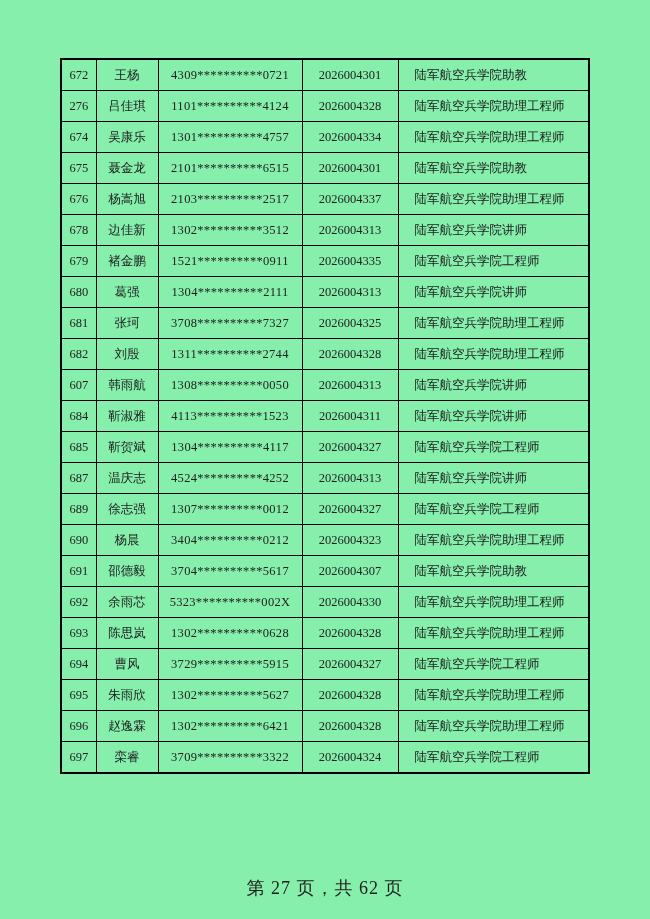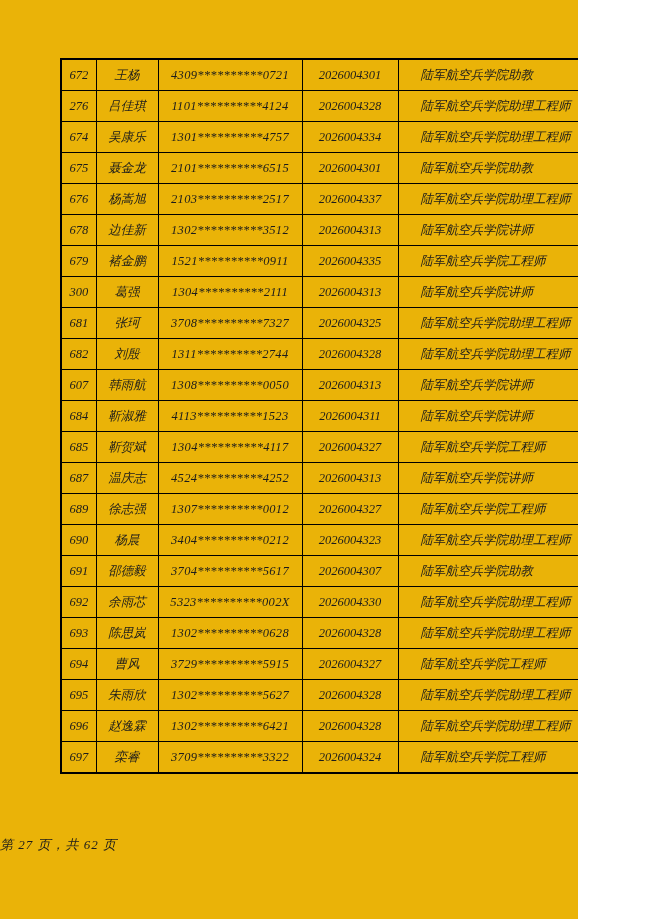"672" .page { background: #eab308 -> #86efac; font-style: italic -> none; width: 578px -> 650px }
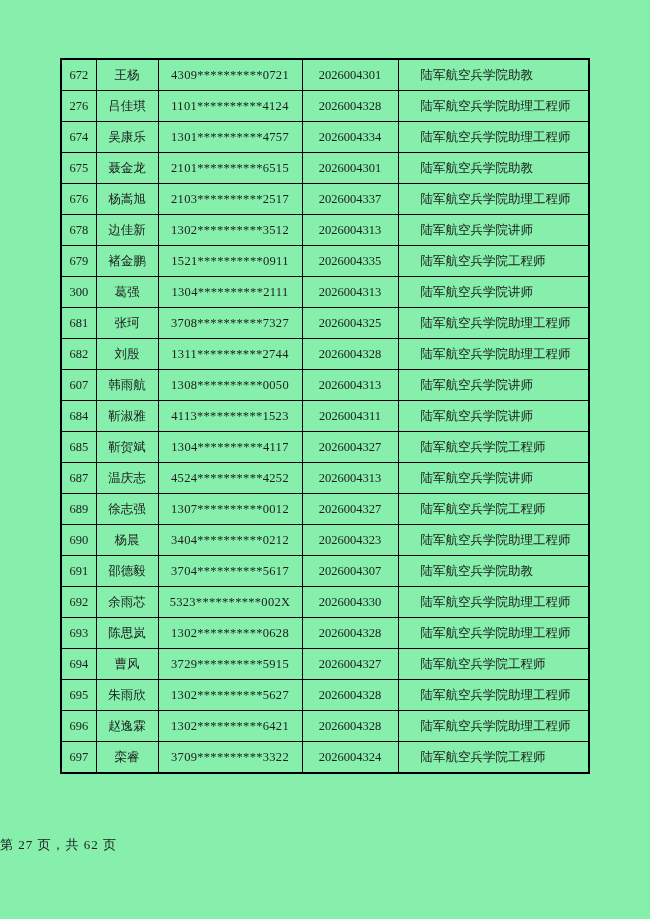"陆军航空兵学院助教" table.roster td.col-position { padding-left: 22px -> 16px }
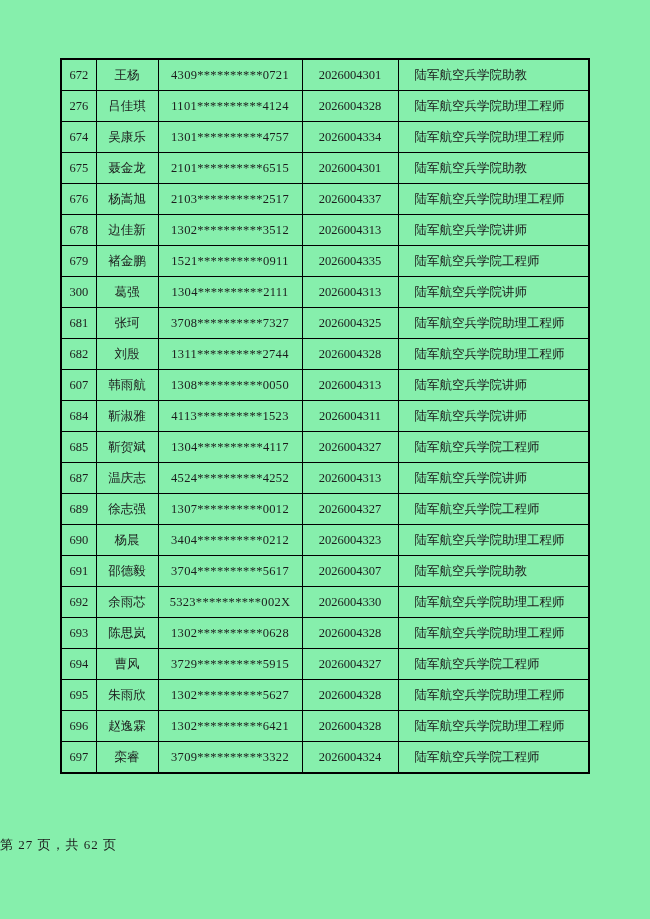"300" td.col-serial { text: 300 -> 680 }
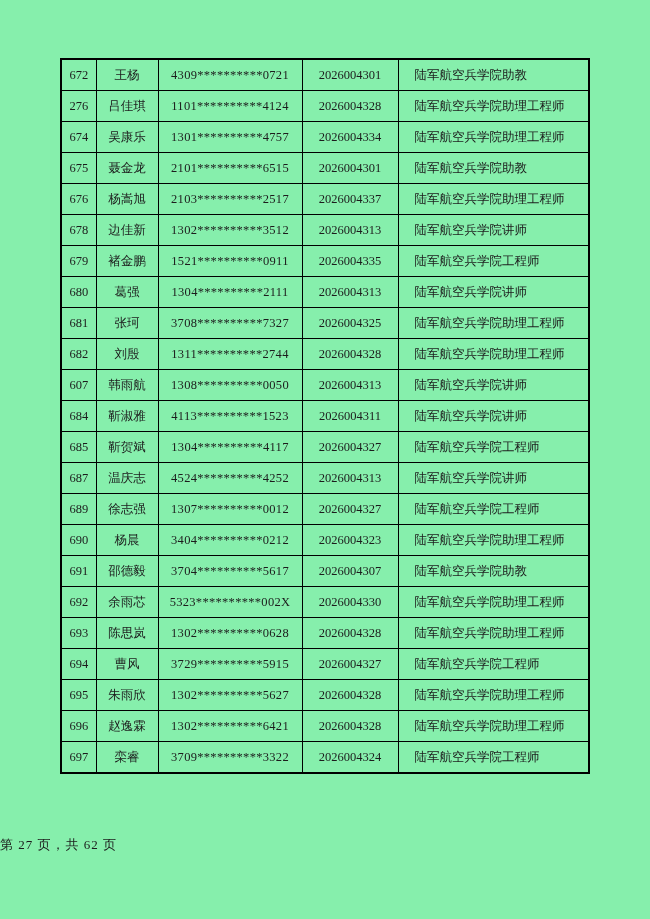"第 27 页，共 62 页" .footer { font-size: 13px -> 18px; text-align: none -> center; top: 836px -> 876px }
